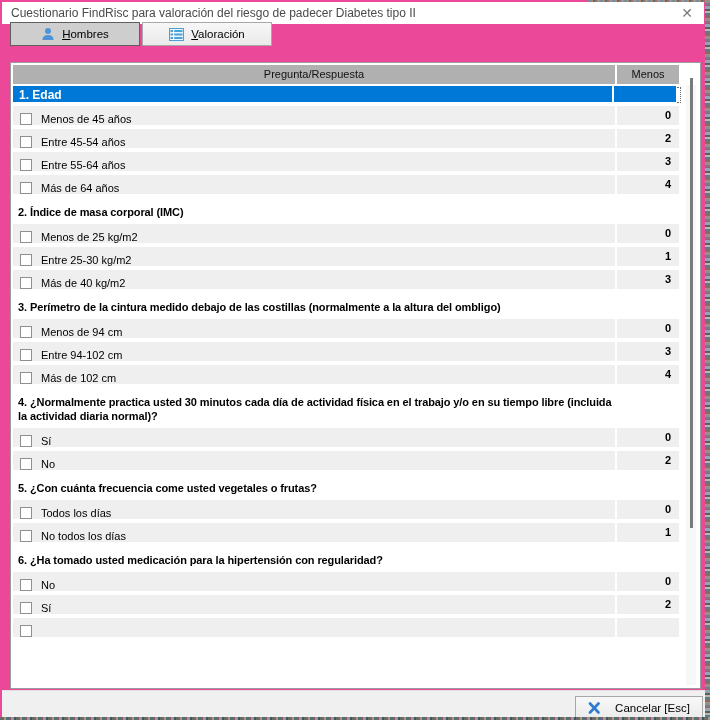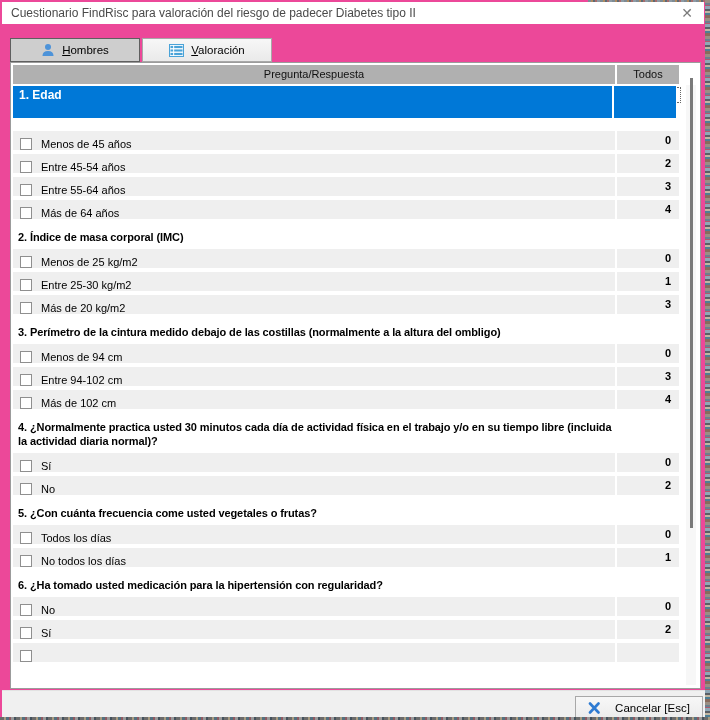"Hombres" .toolbar { top: 36px -> 20px }
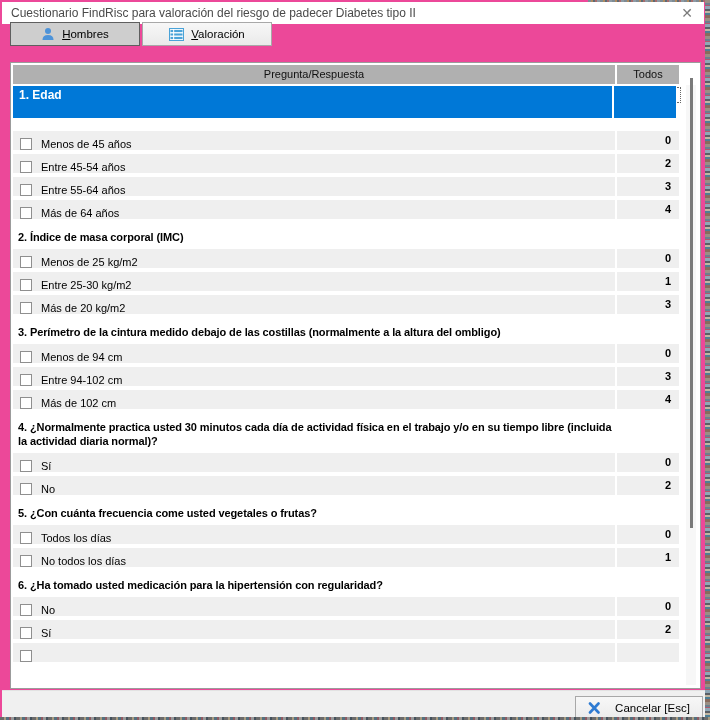"Todos" div.gh2 { text: Todos -> Menos }
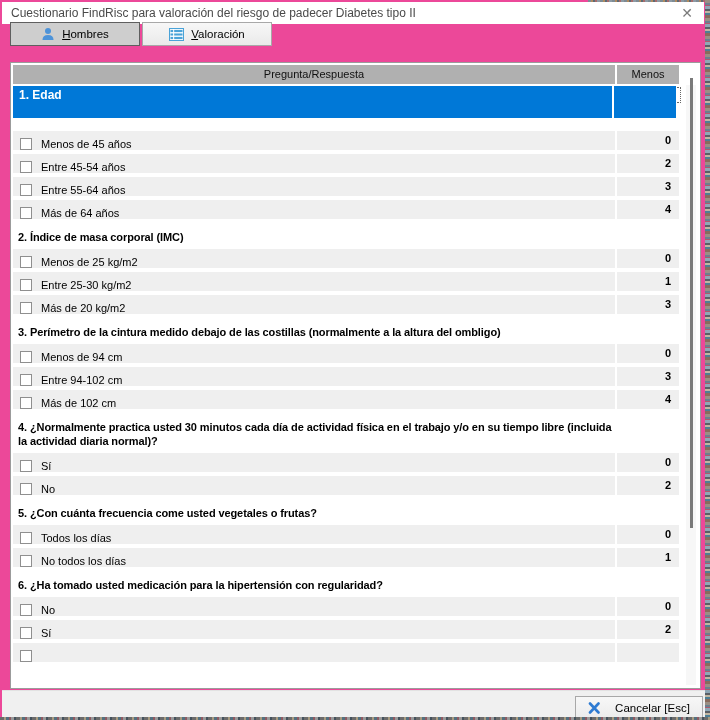"1. Edad" .sel-row { height: 32px -> 16px; margin-bottom: 13px -> 4px }
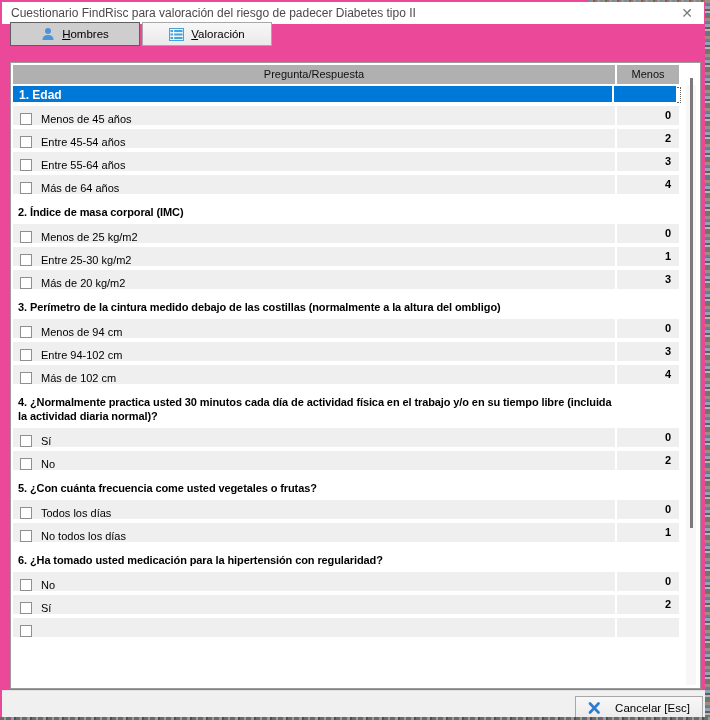"Más de 20 kg/m2" span.opt-label { text: 20 -> 40 }
